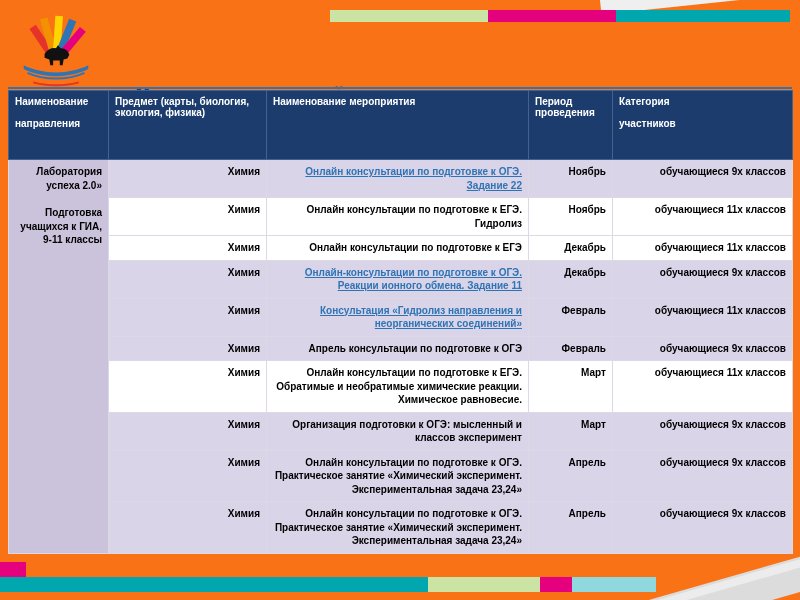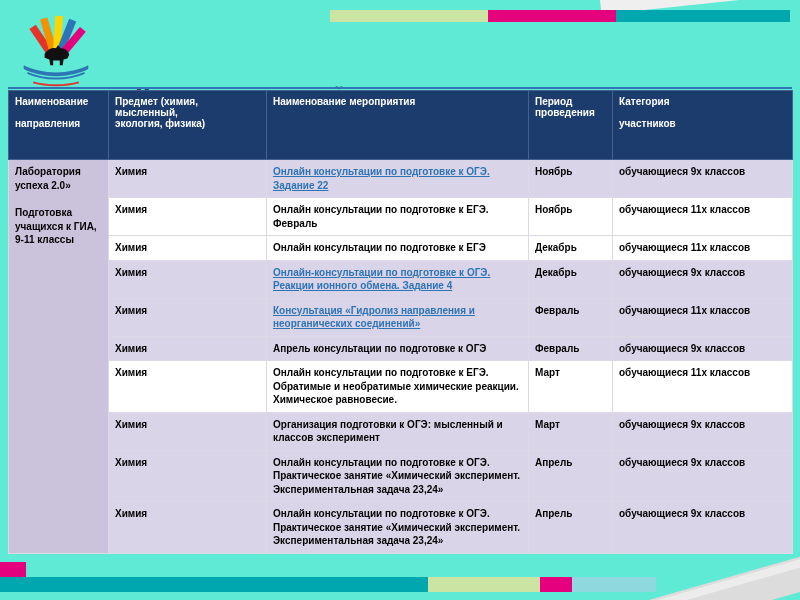"Наименование" .slide { background: #5eead4 -> #f97316 }
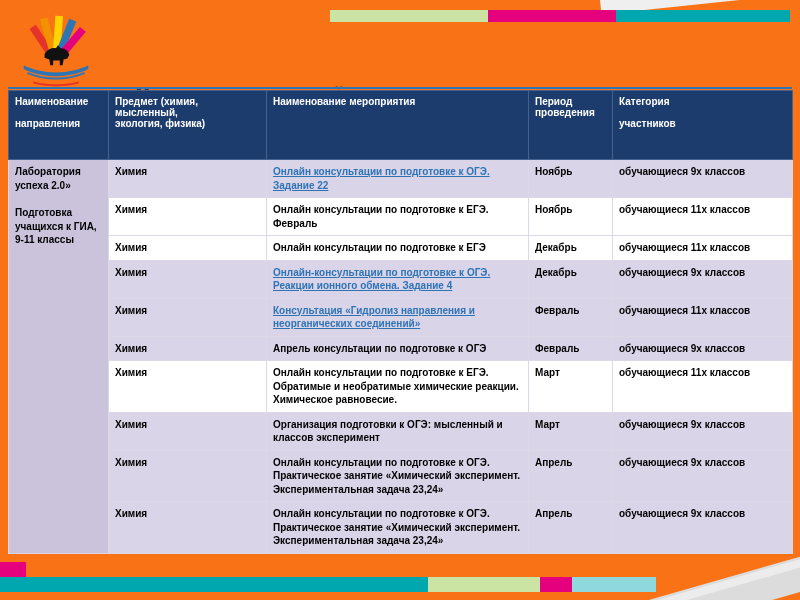"Предмет (химия, мысленный," th { text: химия, мысленный -> карты, биология }
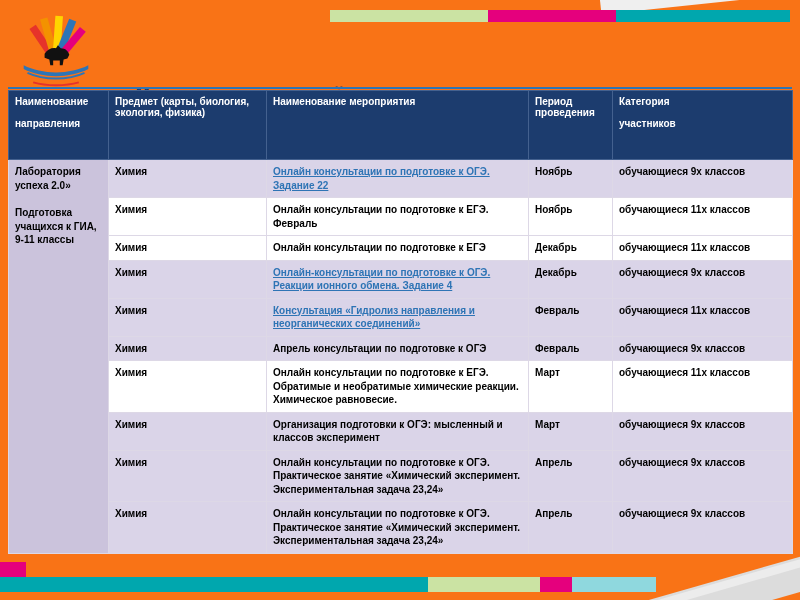"Лаборатория успеха 2.0»" table.events td { text-align: none -> right }
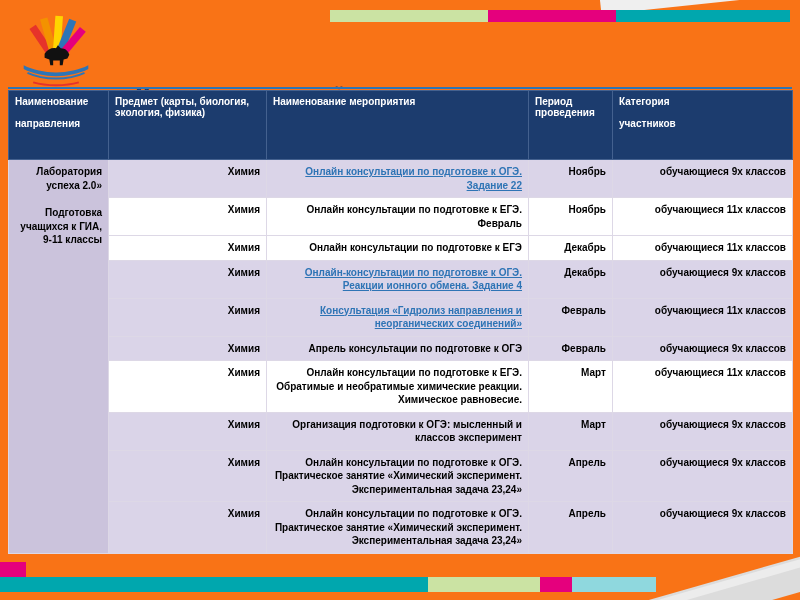"Онлайн консультации по подготовке к ЕГЭ. Февраль" span { text: Февраль -> Гидролиз }
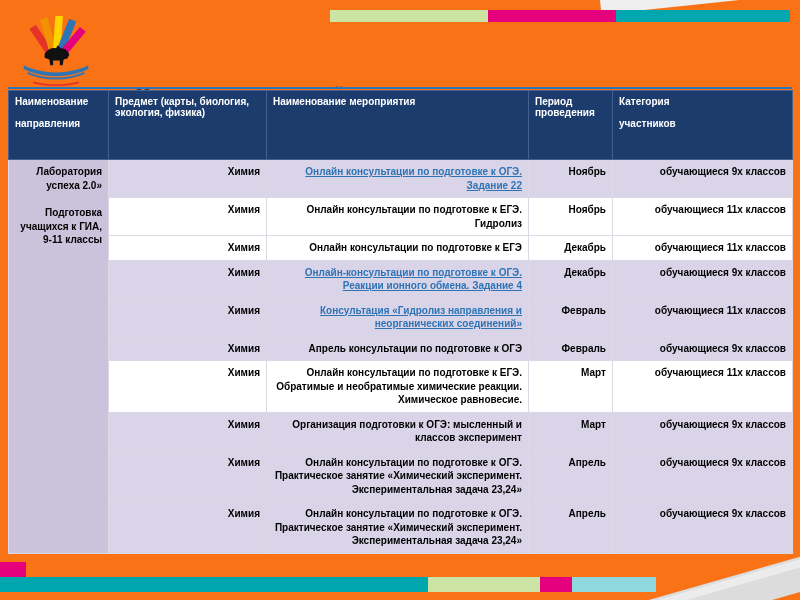"Онлайн-консультации по подготовке к ОГЭ." a.link { text: 4 -> 11 }
